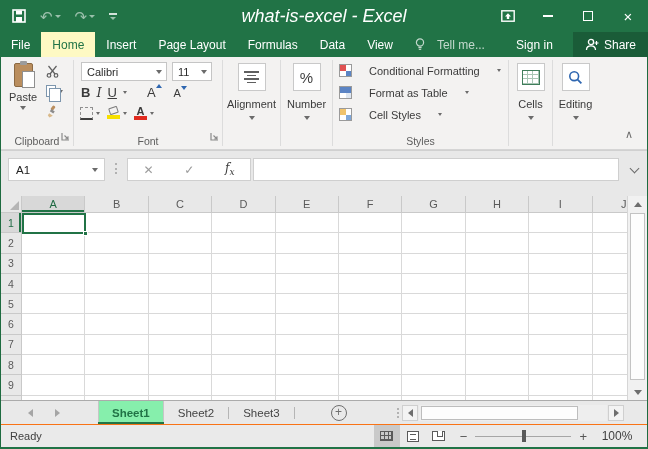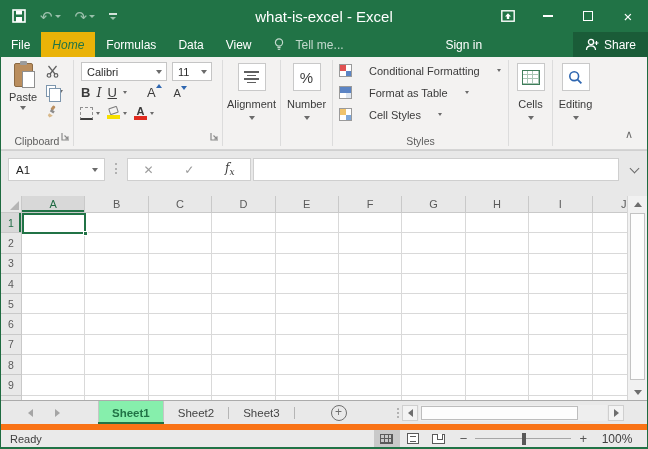"what-is-excel - Excel" .win-title { font-size: 15px -> 18px; font-style: none -> italic }
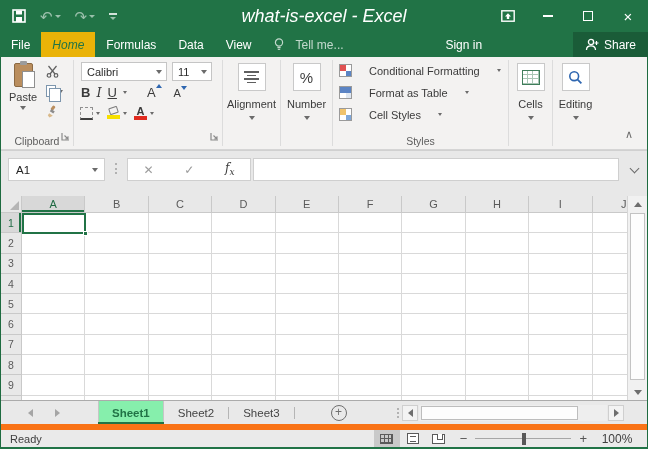"Home" .rtab.active { background: #eab308 -> #fef9c3; font-style: italic -> none }
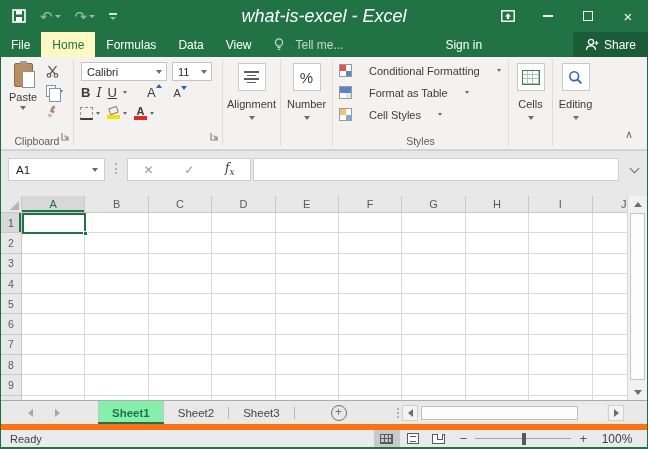"Insert" div.rtab { html: none -> <div>Insert</div> }
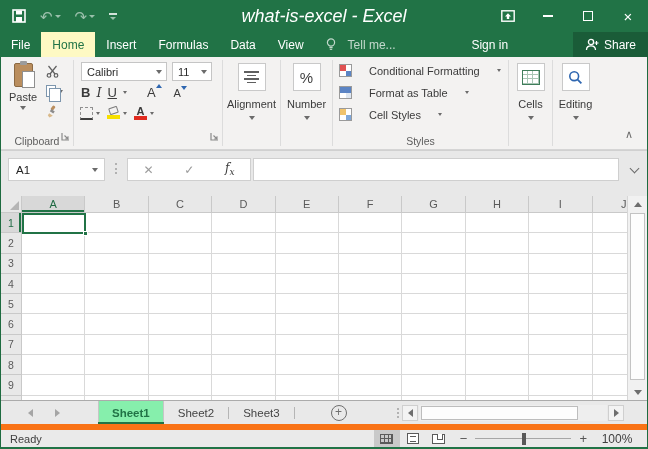"Page Layout" div.rtab { html: none -> <div>Page Layout</div> }
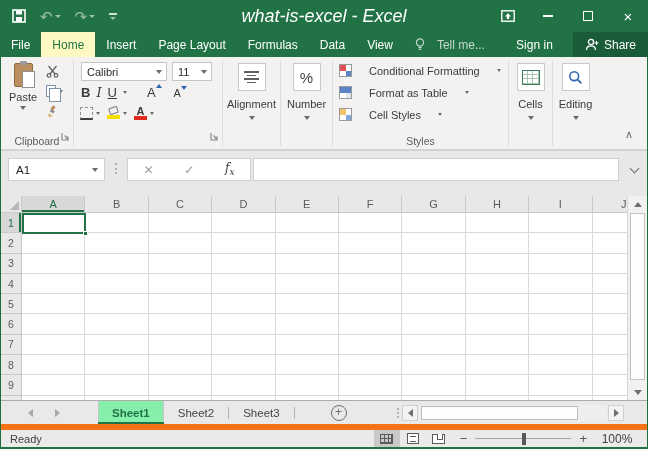"Font" span.rlabel { html: none -> <span>Font</span> }
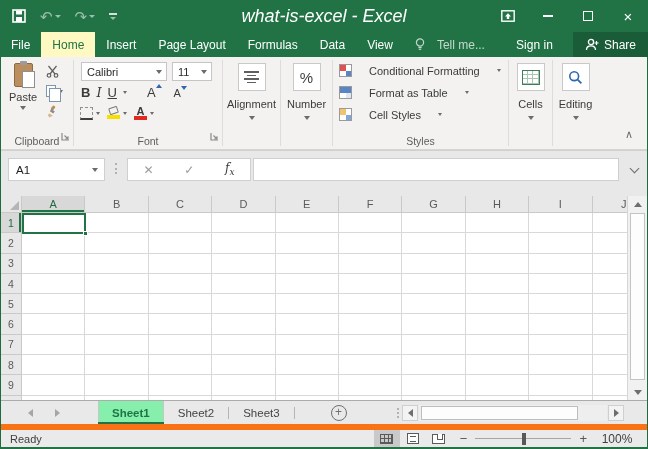"Ready" .statusbar { border-top: 6px solid #f97316 -> 1px solid #f97316 }
